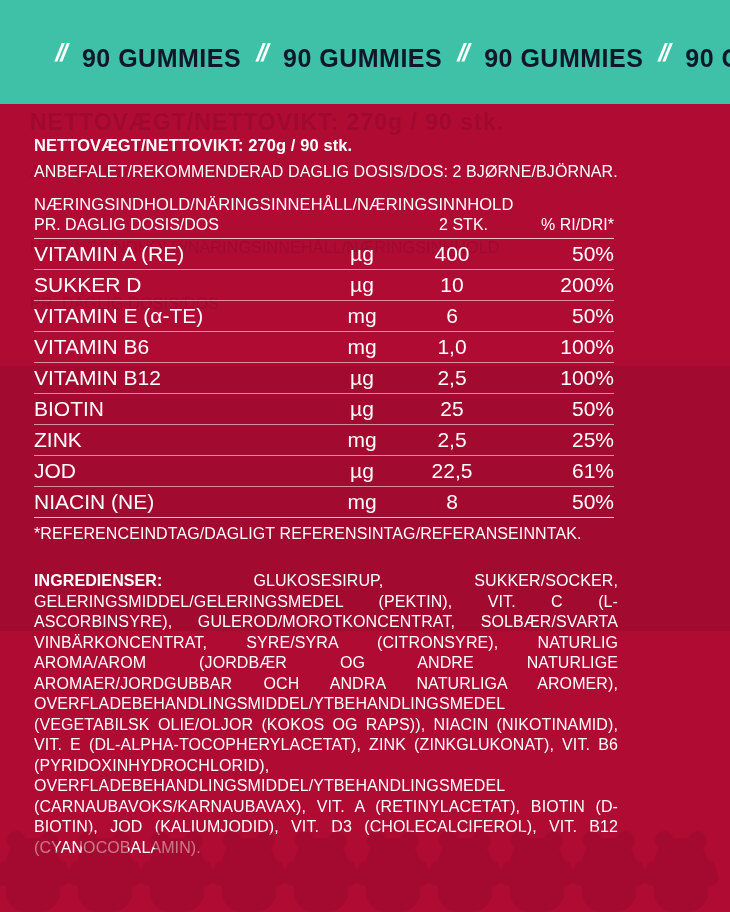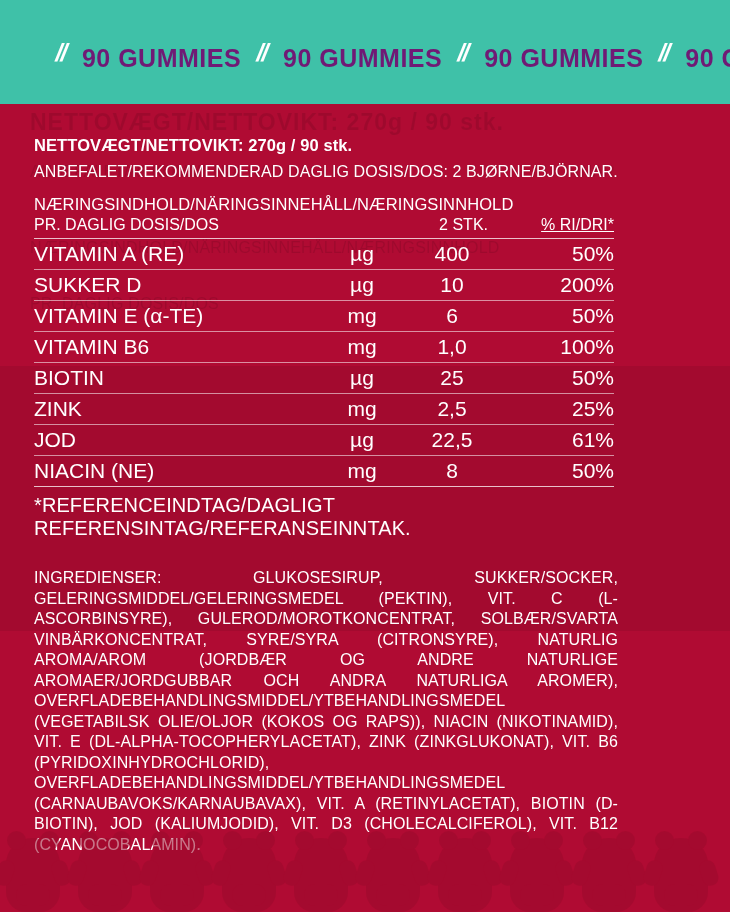"90 GUMMIES" .teal-band .gtext { color: #701a75 -> #0f172a }
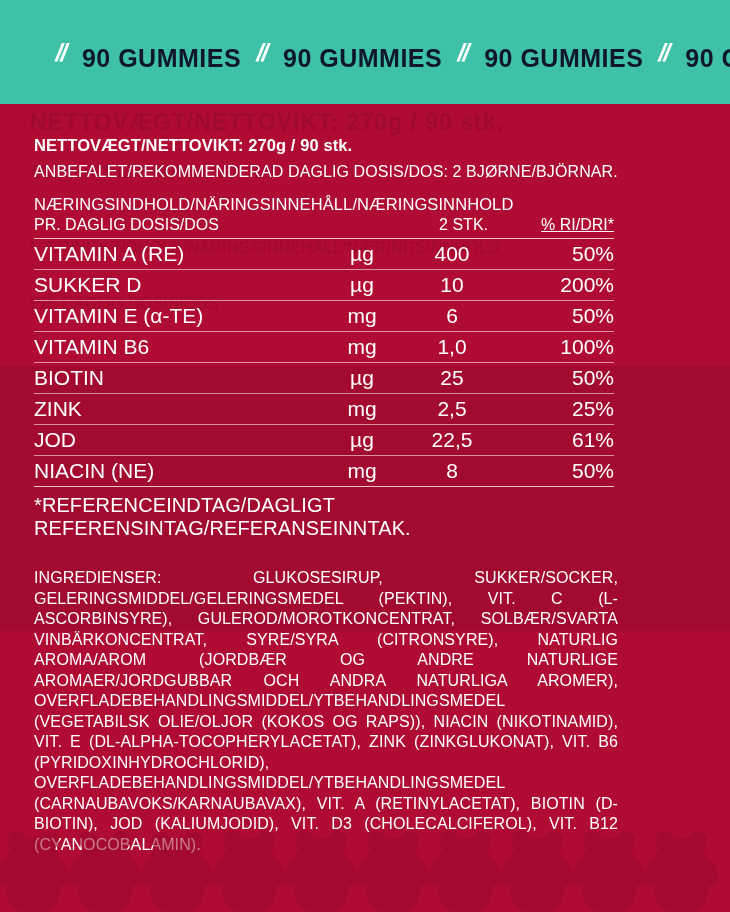"% RI/DRI*" table.nutrition th.c-ri { text-decoration: underline -> none }
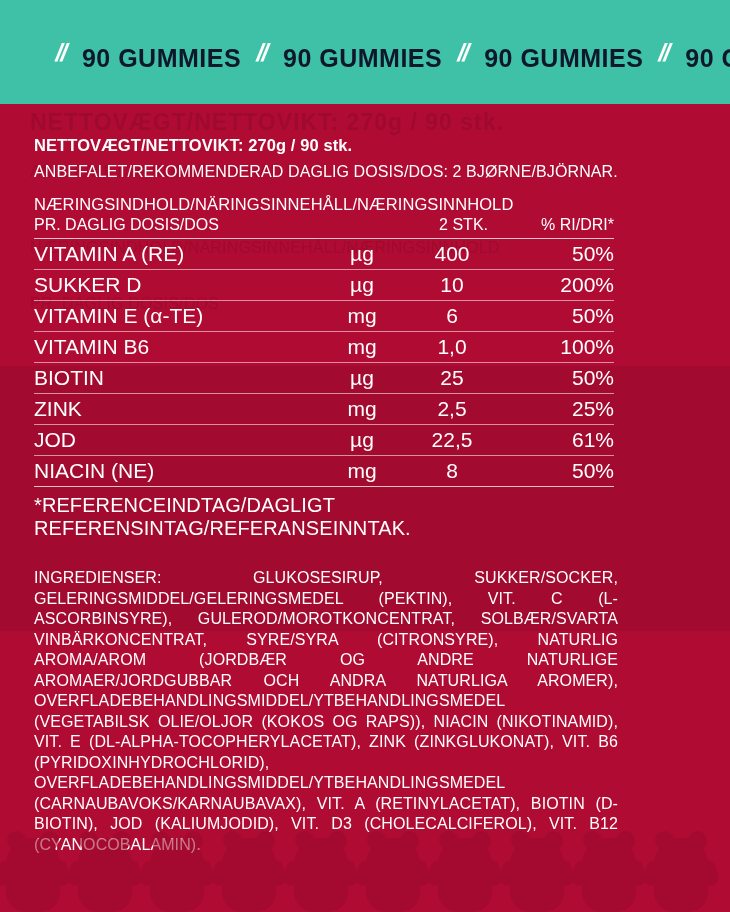"VITAMIN B12" tr { html: none -> <tr> <td>VITAMIN B12</td> <td>µg</td> <td>2,5</td> <td>100%</td> </tr> }
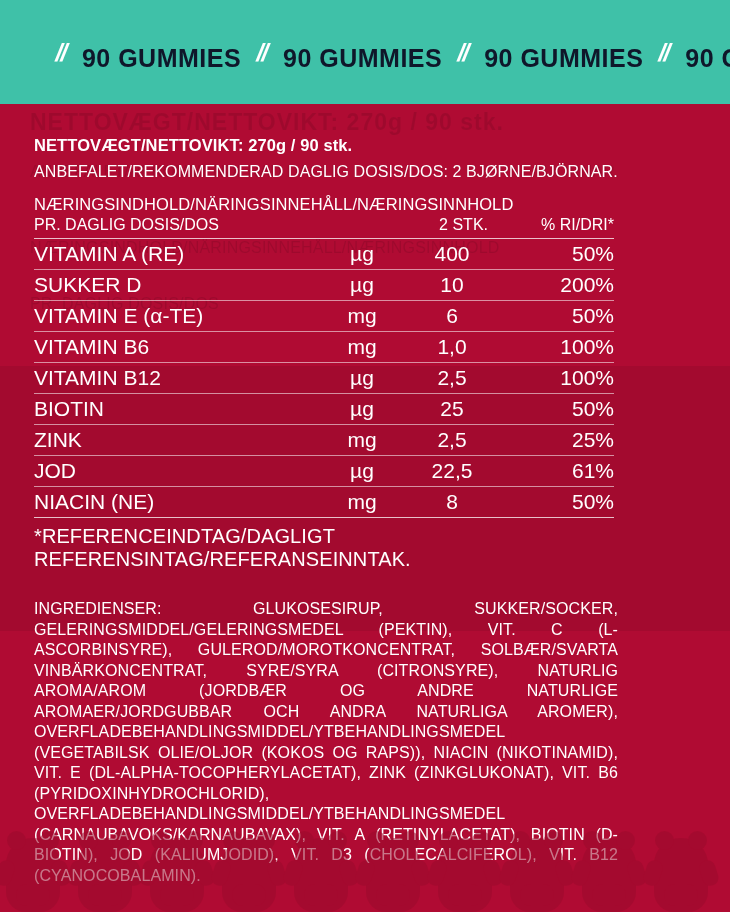"*REFERENCEINDTAG/DAGLIGT" .ref-note { font-size: 20px -> 16px }
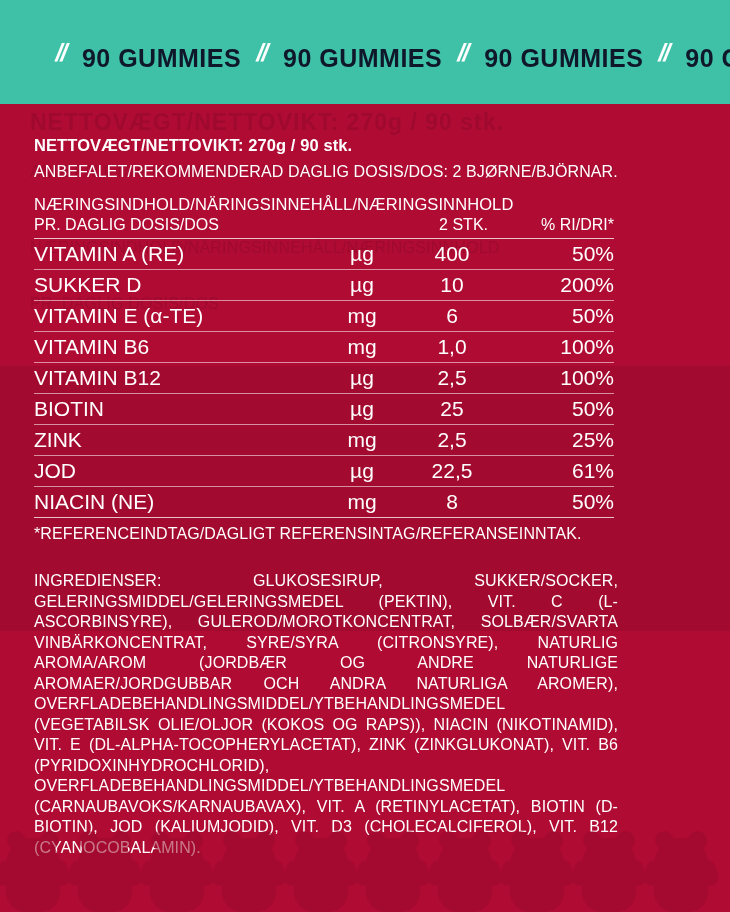"INGREDIENSER:" .ingredients b { font-weight: 400 -> 700 }
